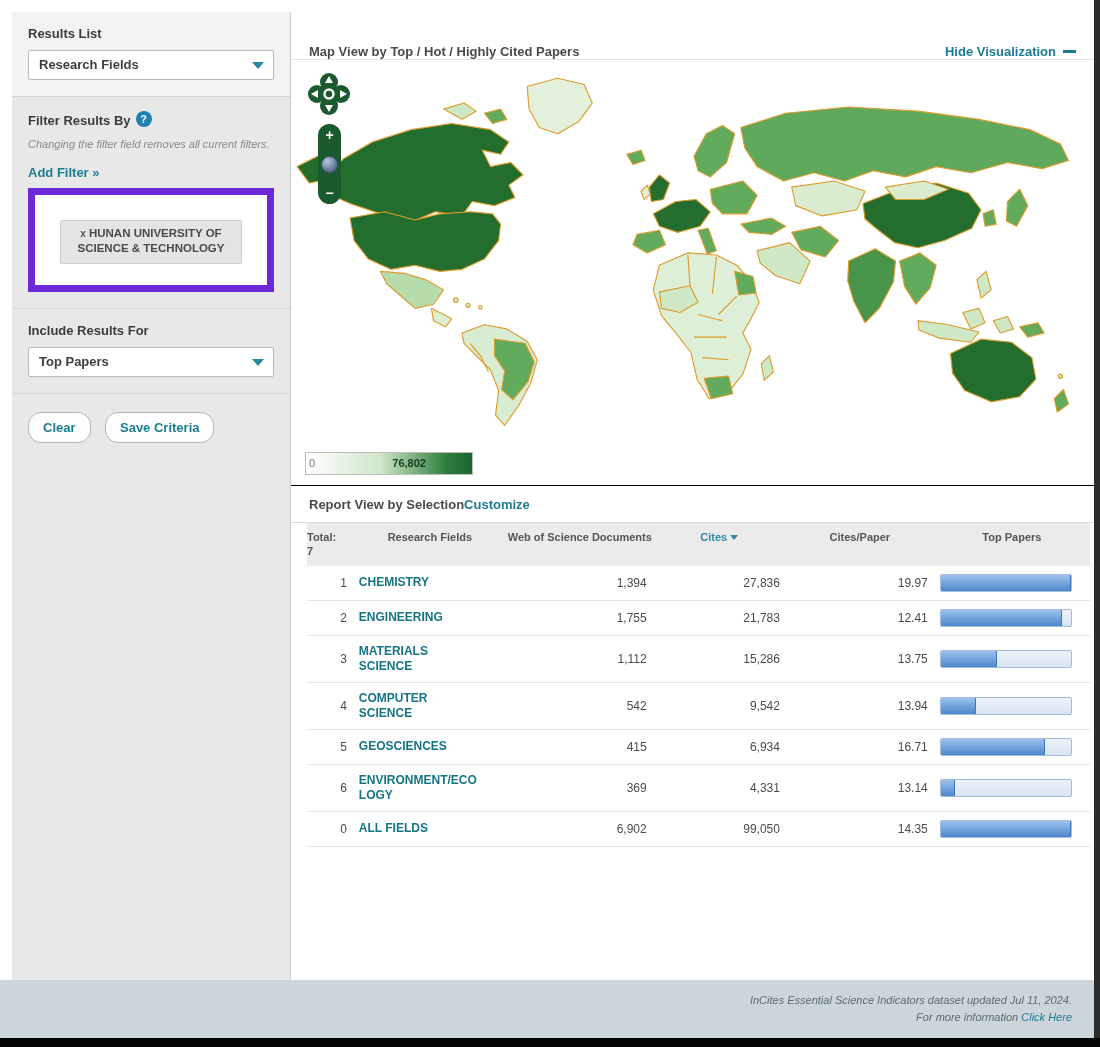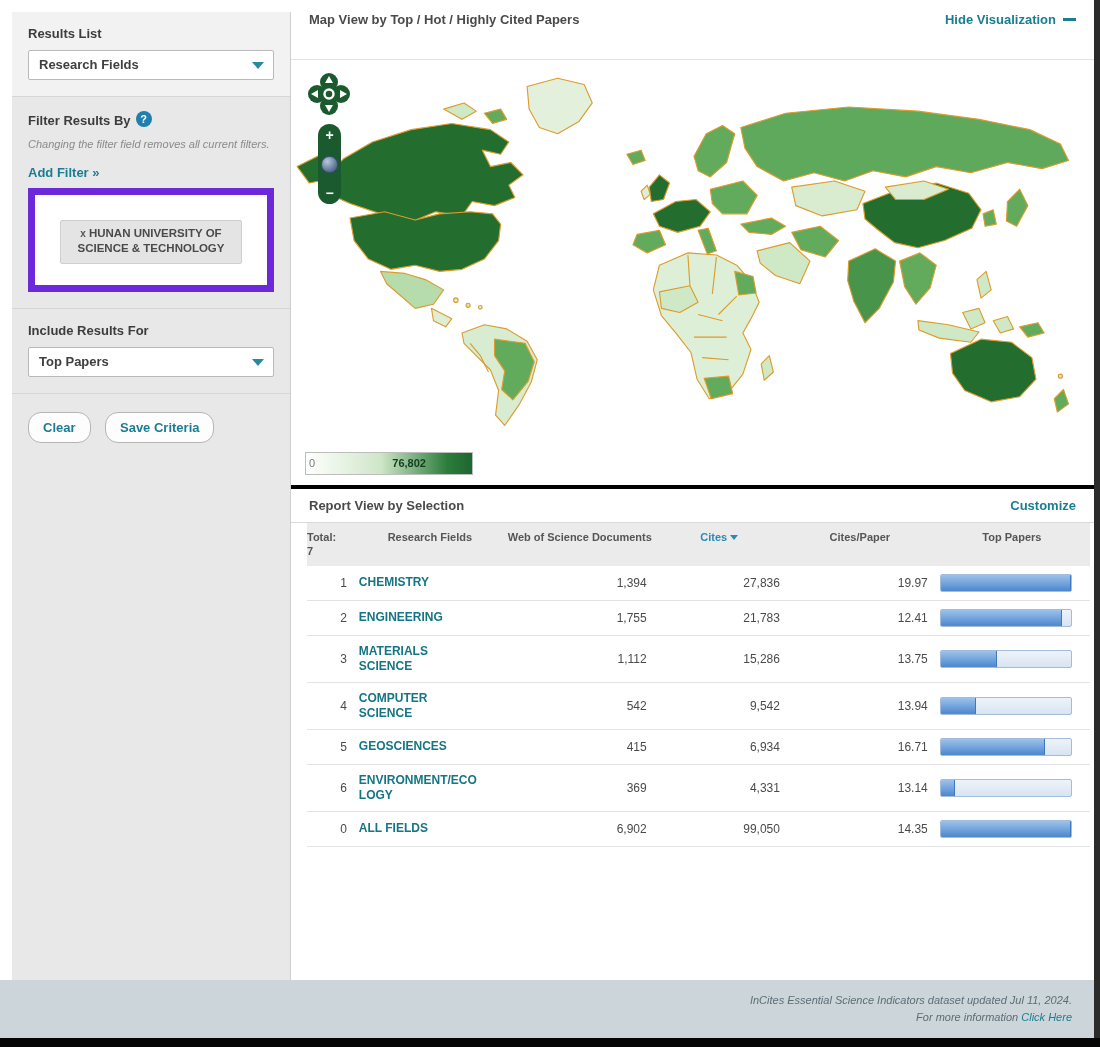"Map View by Top /" .map-header { align-items: flex-start -> flex-end }
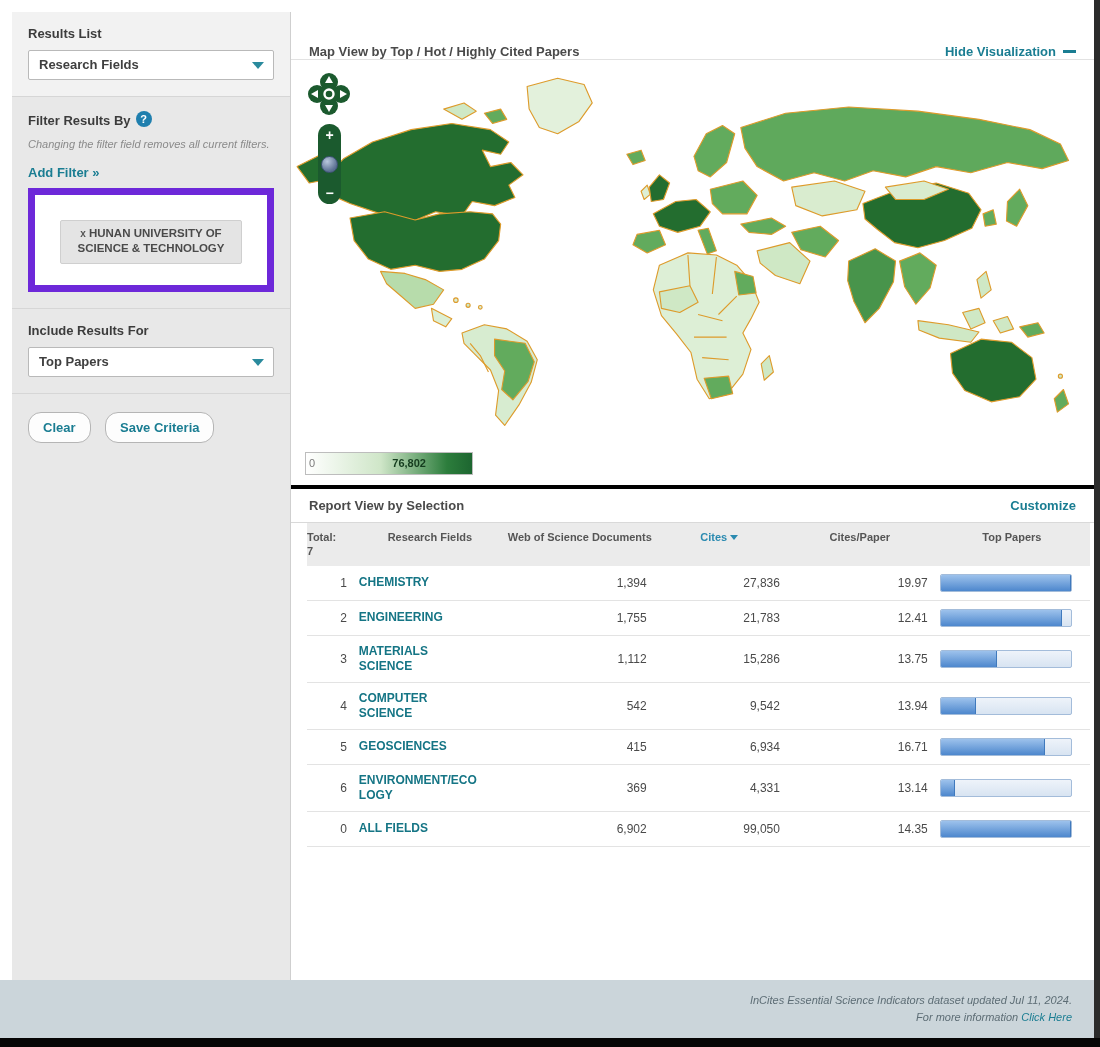"Report View by Selection" .report-header { border-top: 4px solid #000000 -> 1px solid #000000; justify-content: space-between -> flex-start }
